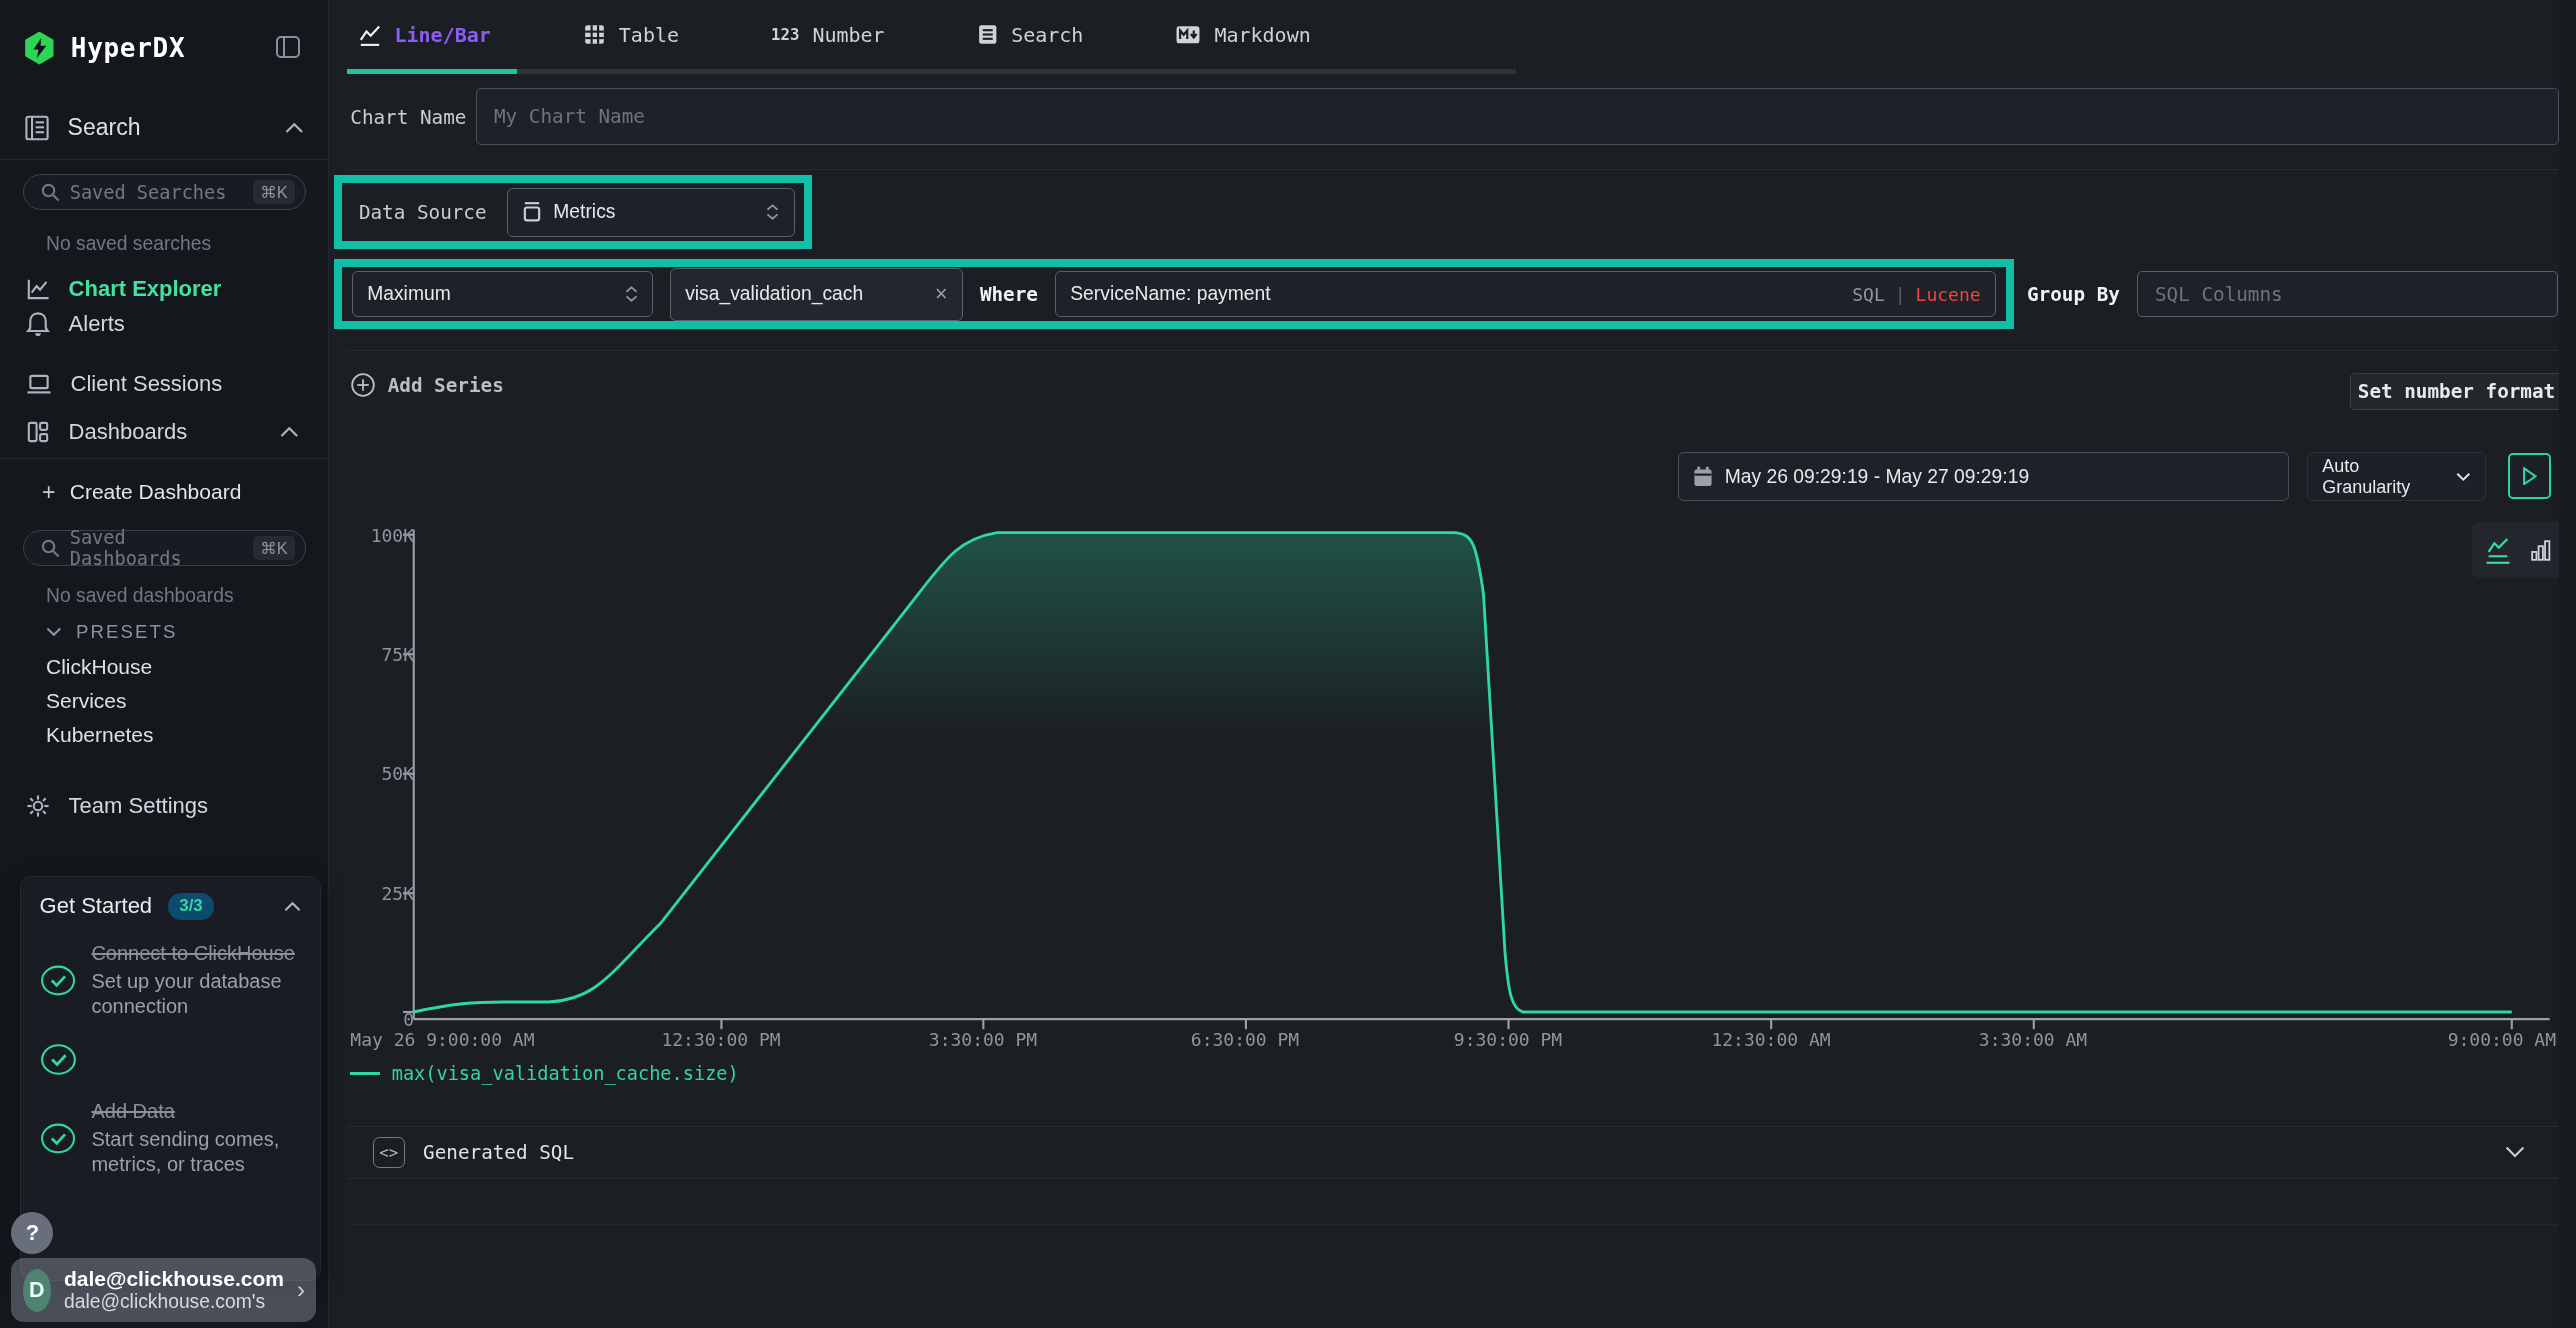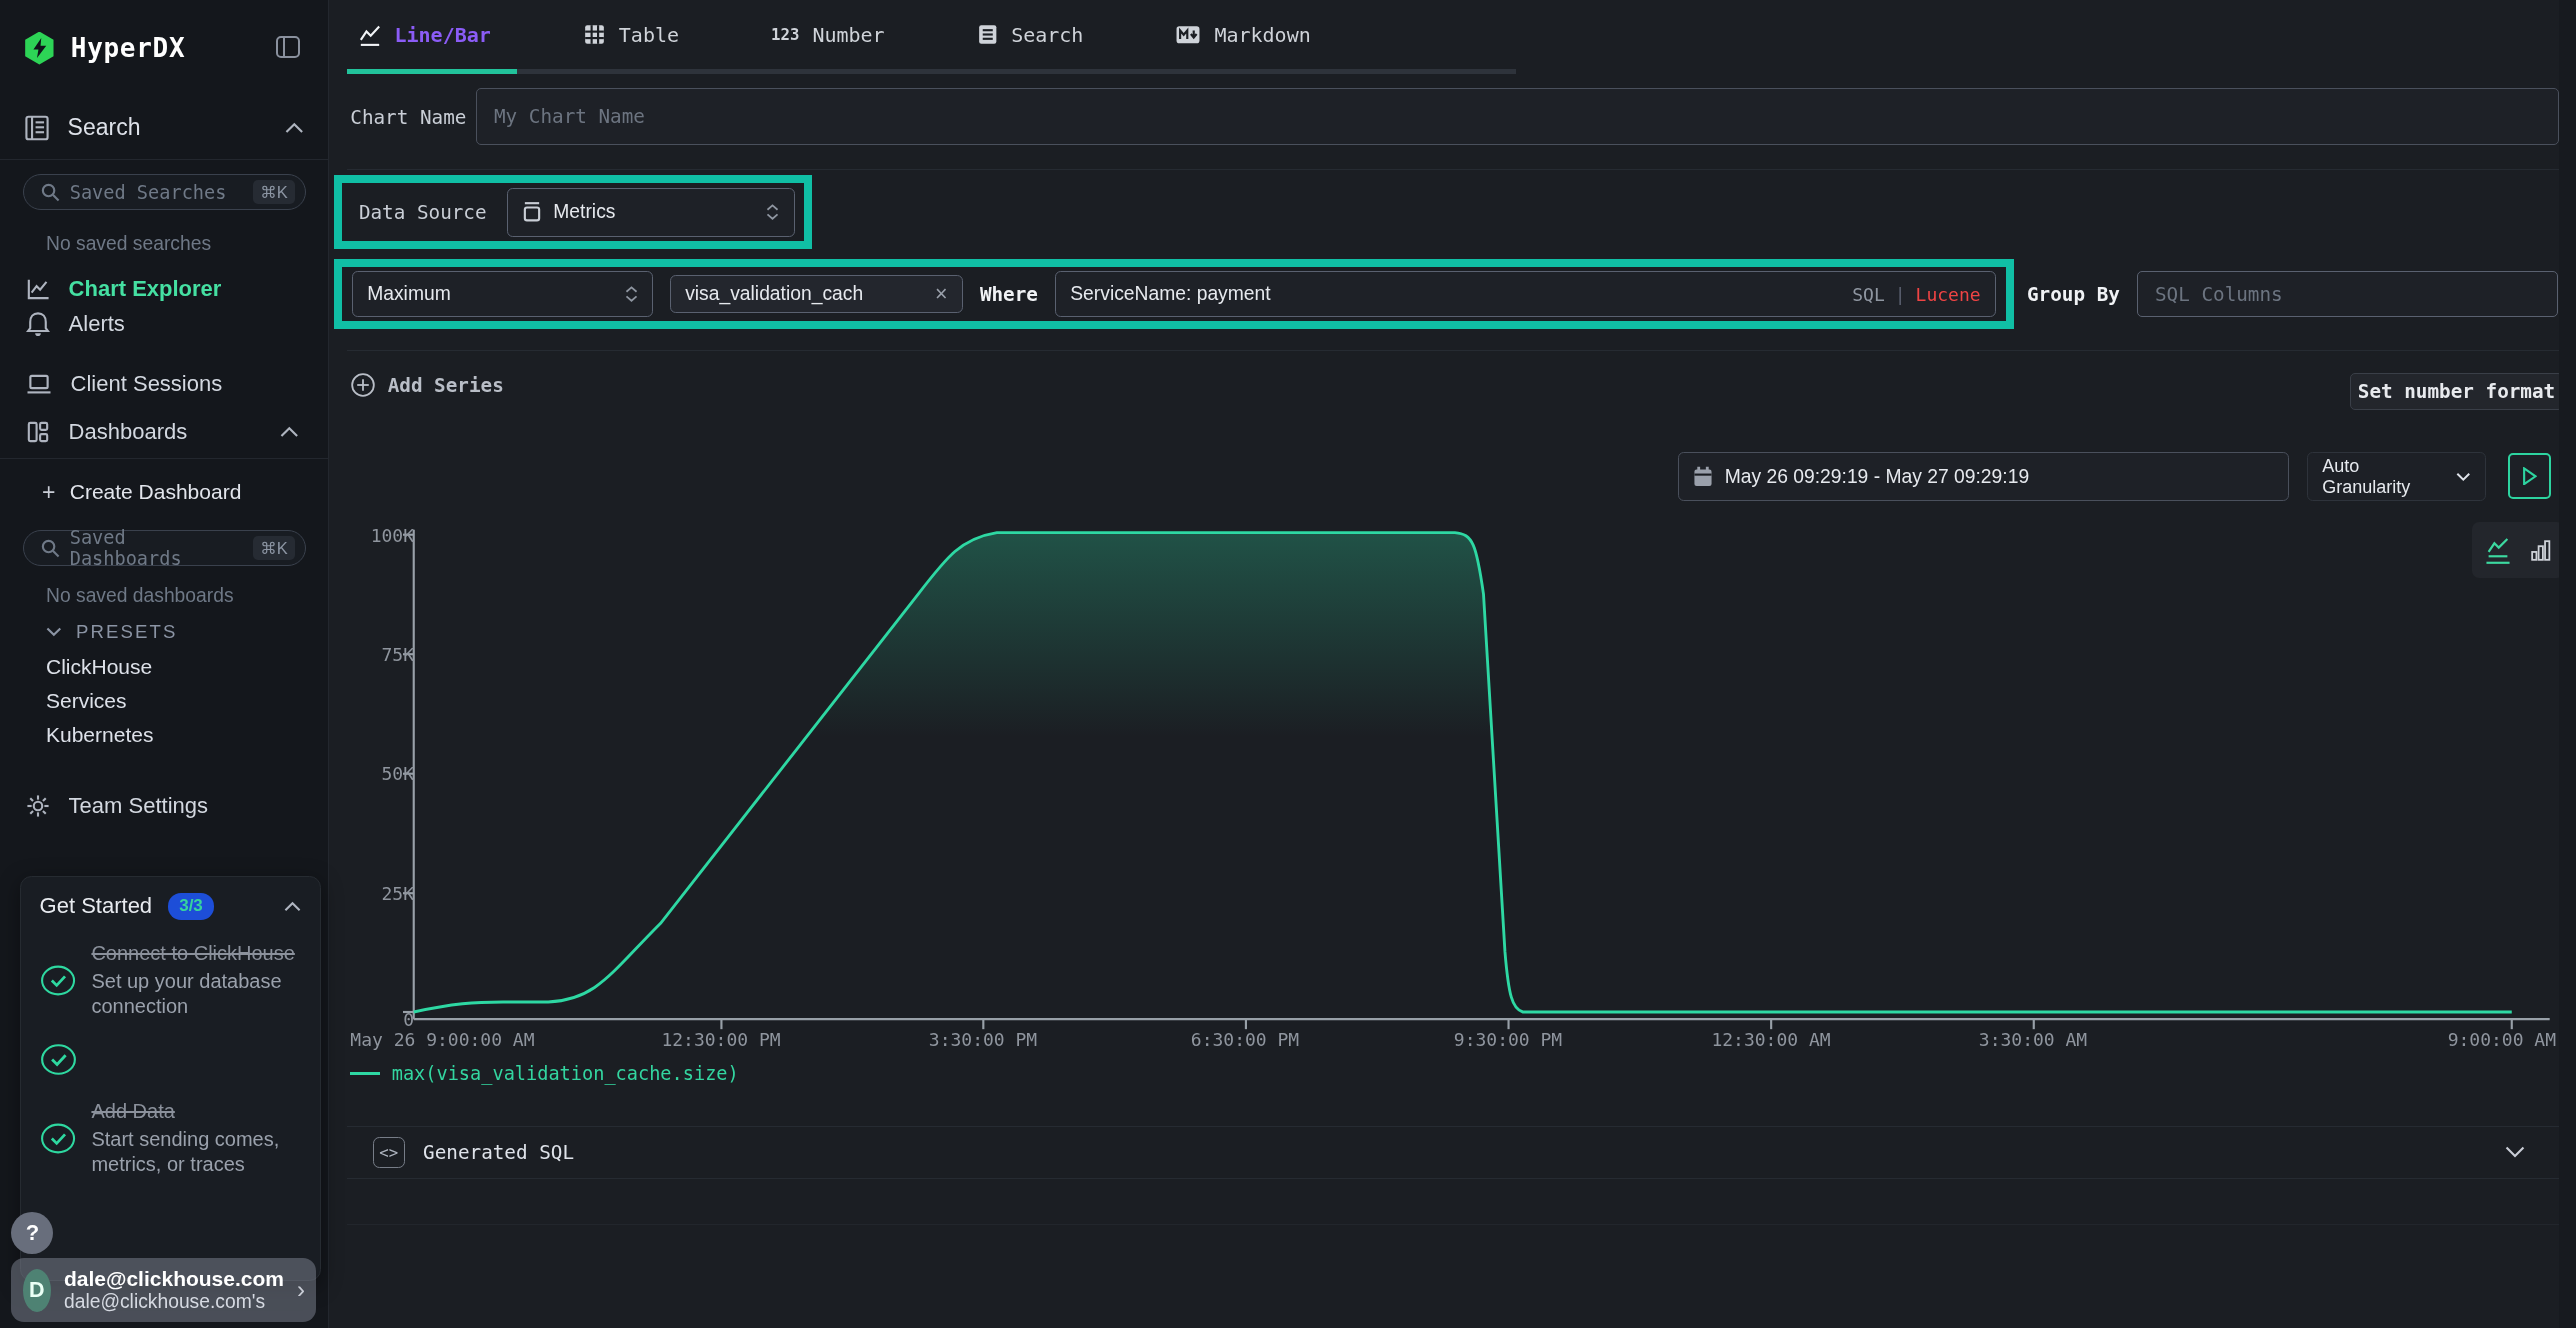"visa_validation_cach" div.fake-input { height: 38px -> 53px }
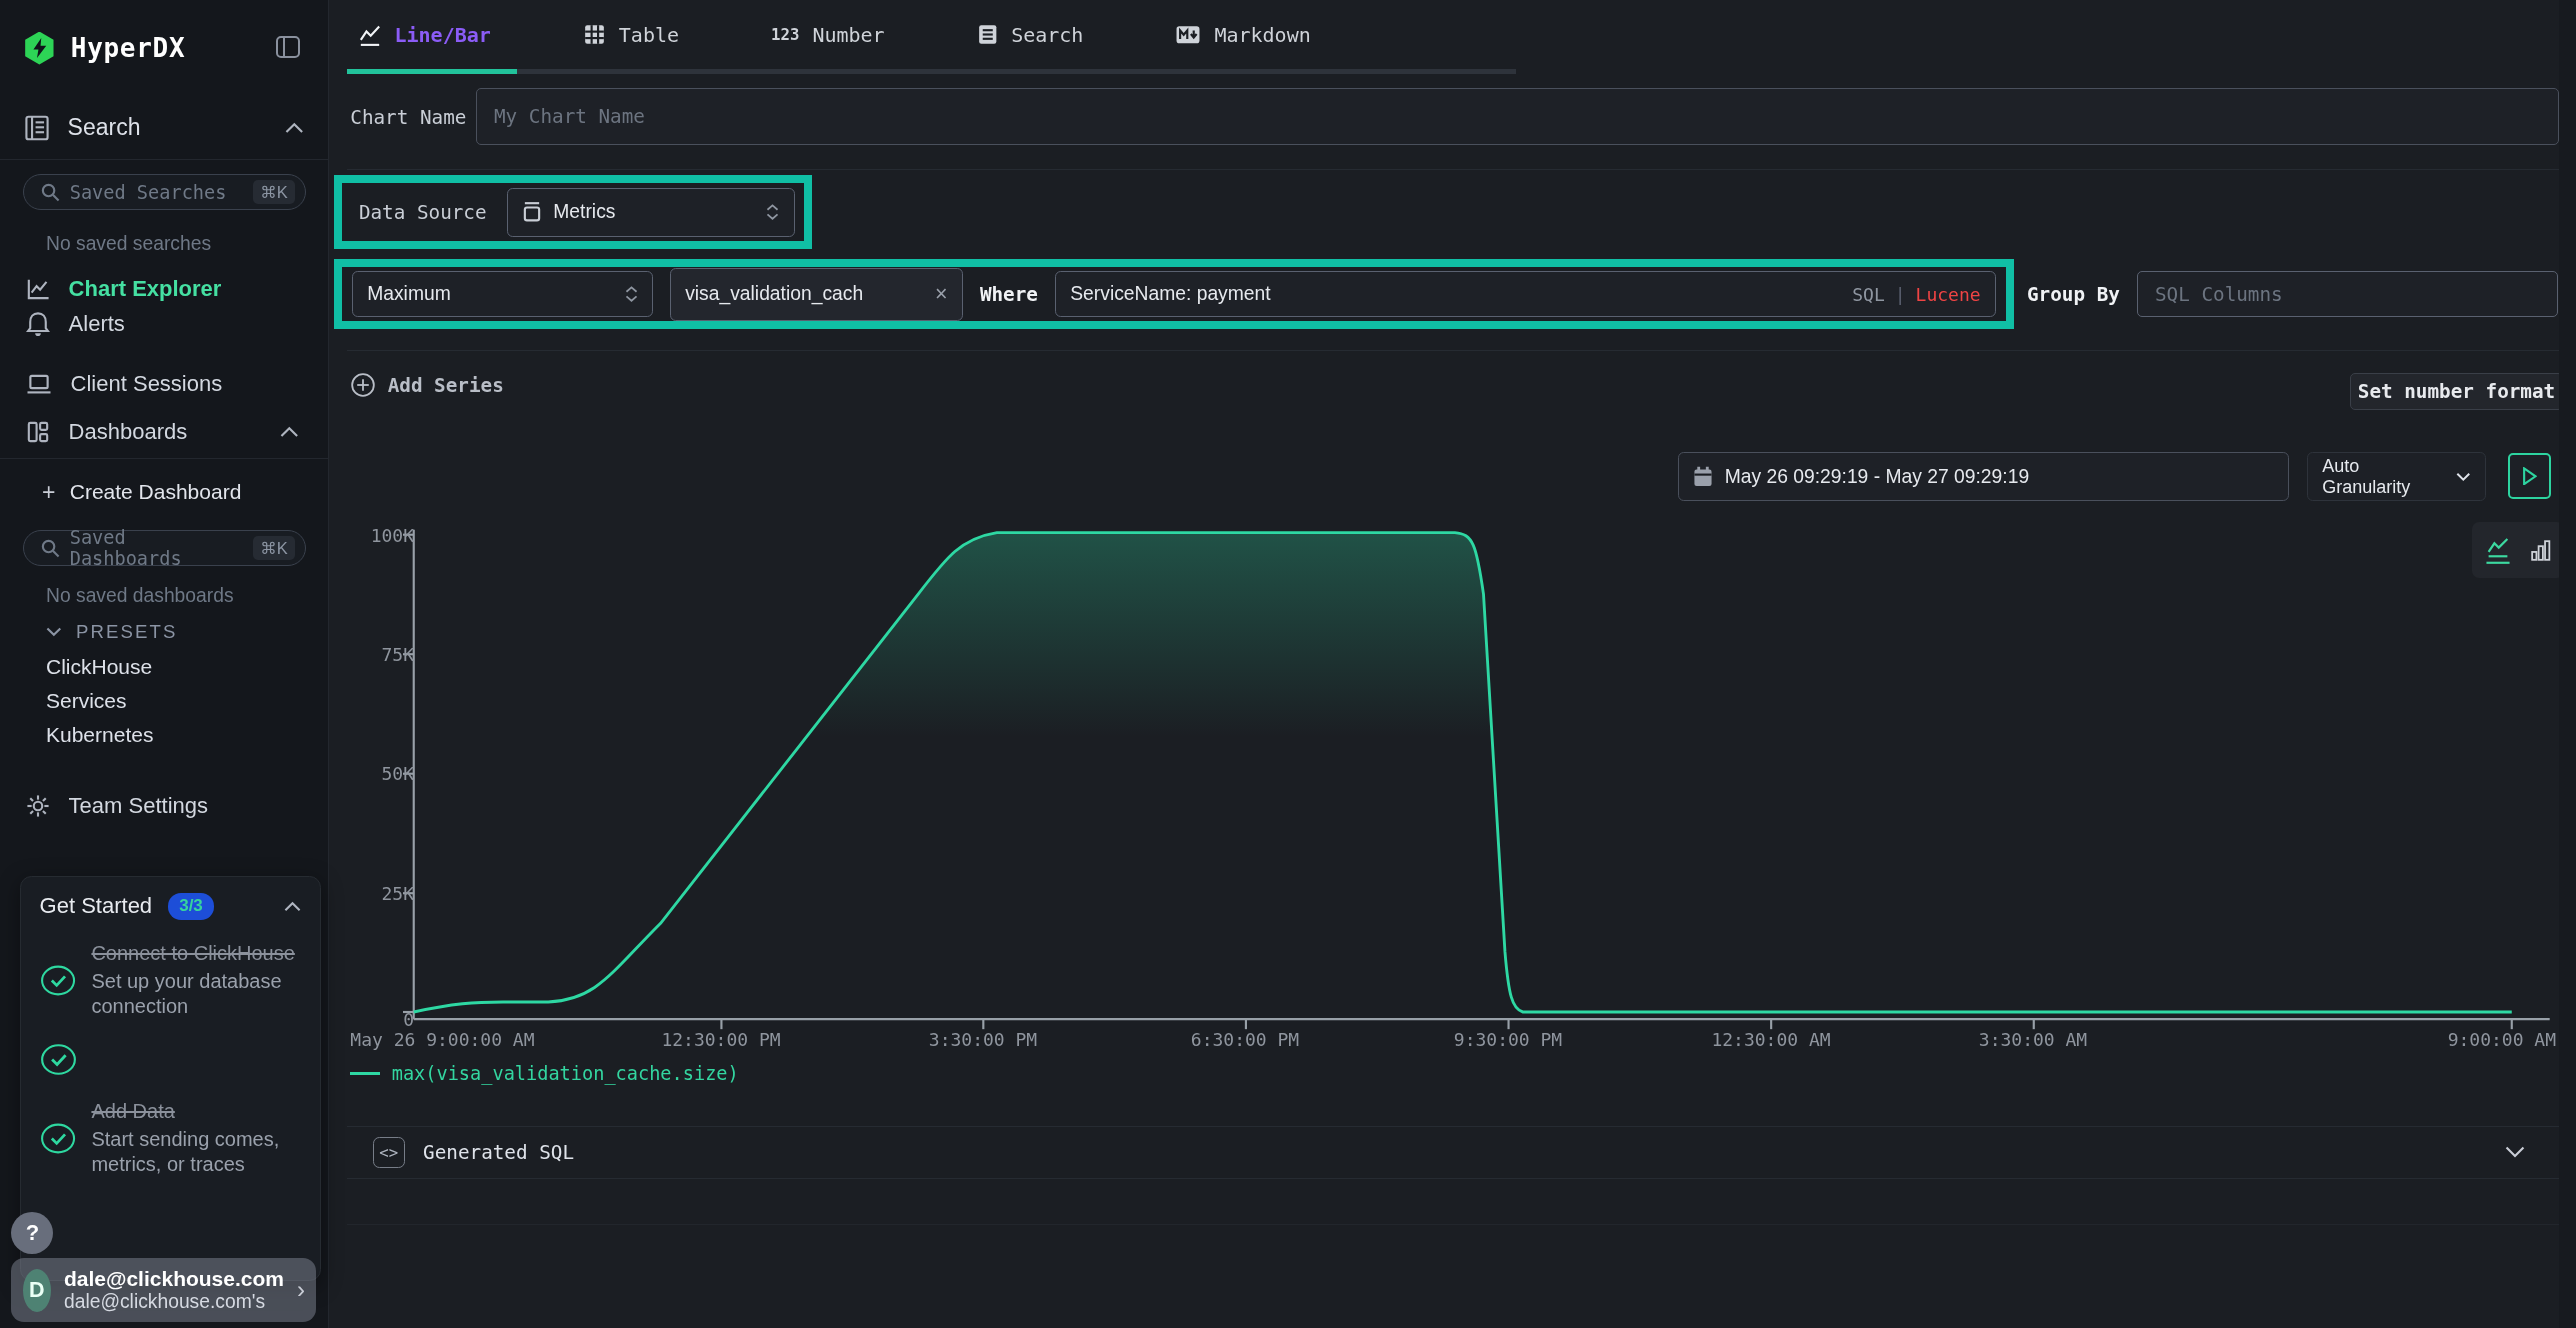"3/3" .gs-badge { background: #1d4ed8 -> #0c4a6e }
